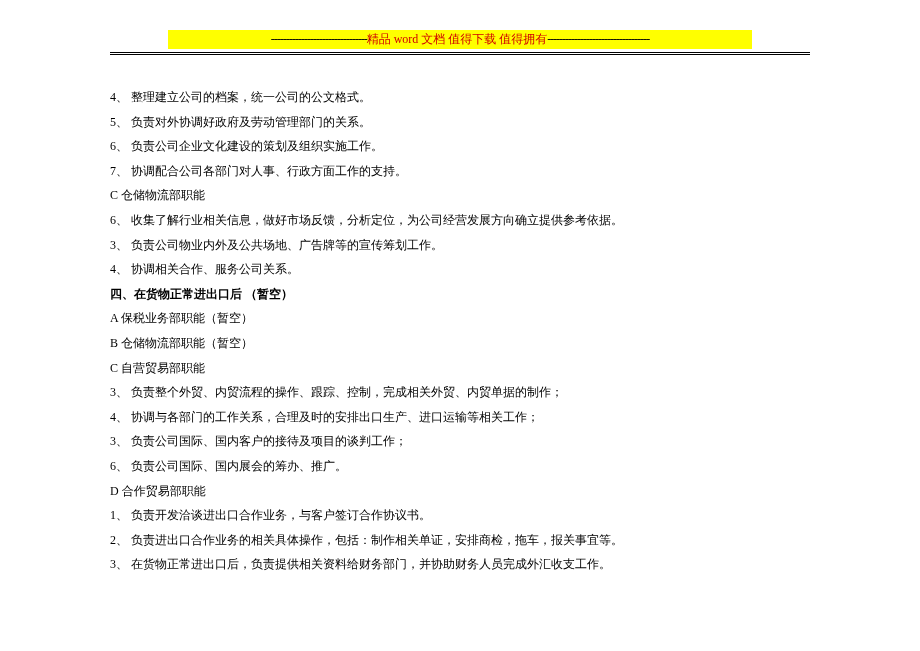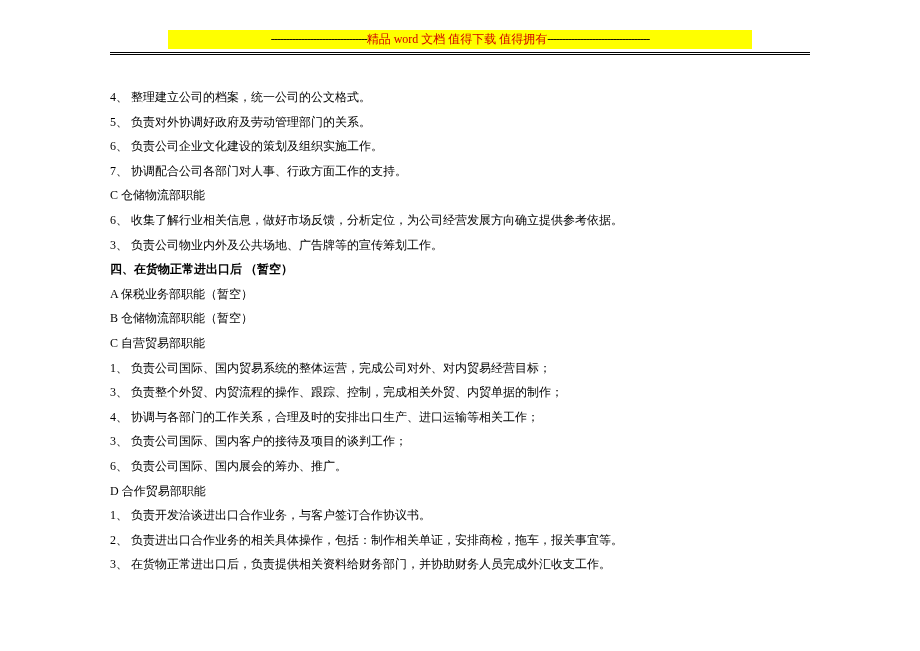"4、 协调相关合作、服务公司关系。" p { html: none -> <p>4、 协调相关合作、服务公司关系。</p> }
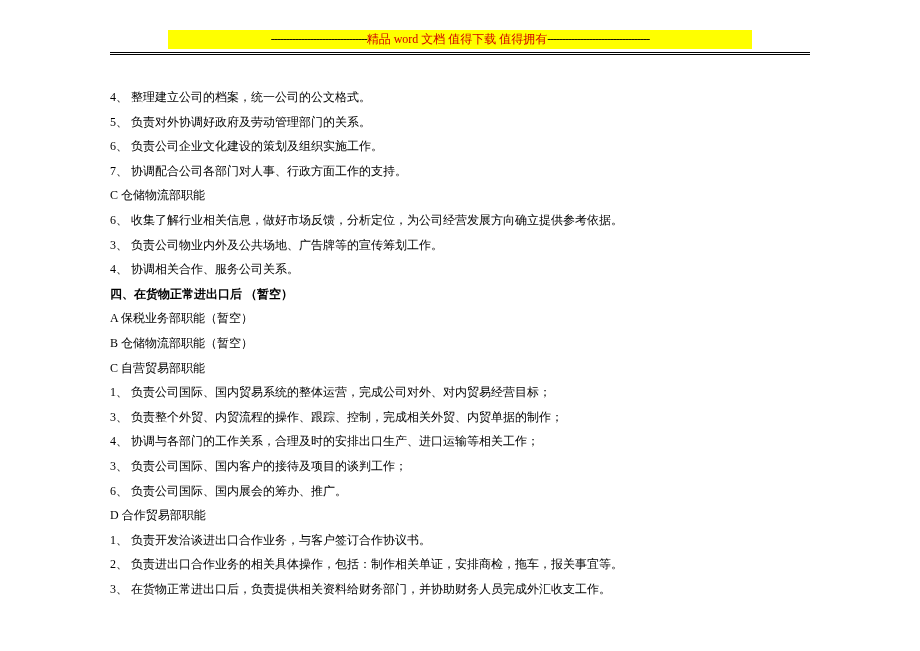"1、 负责公司国际、国内贸易系统的整体运营，完成公司对外、对内贸易经营目标；" p { html: <p>1、 负责公司国际、国内贸易系统的整体运营，完成公司对外、对内贸易经营目标；</p> -> none }
